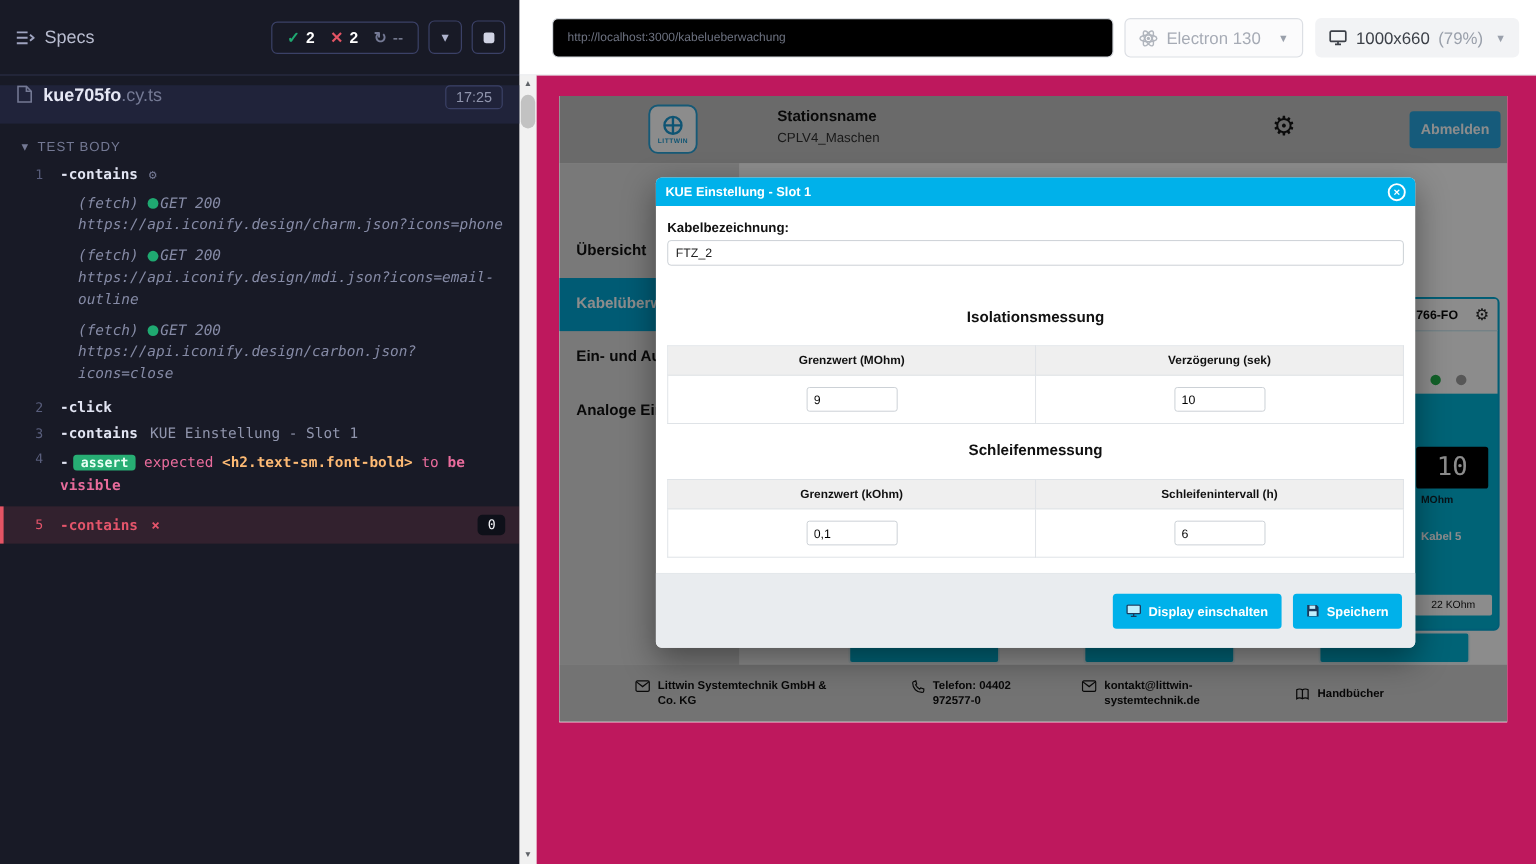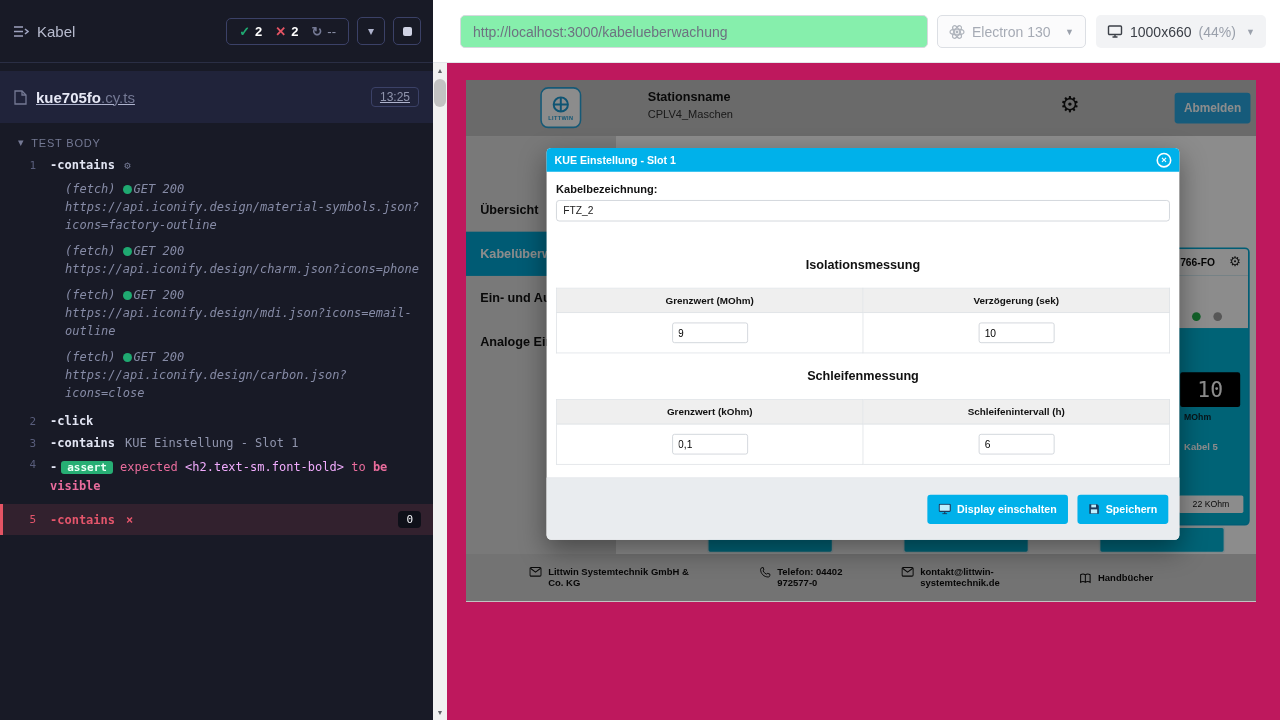"Kabel" span { text: Kabel -> Specs }
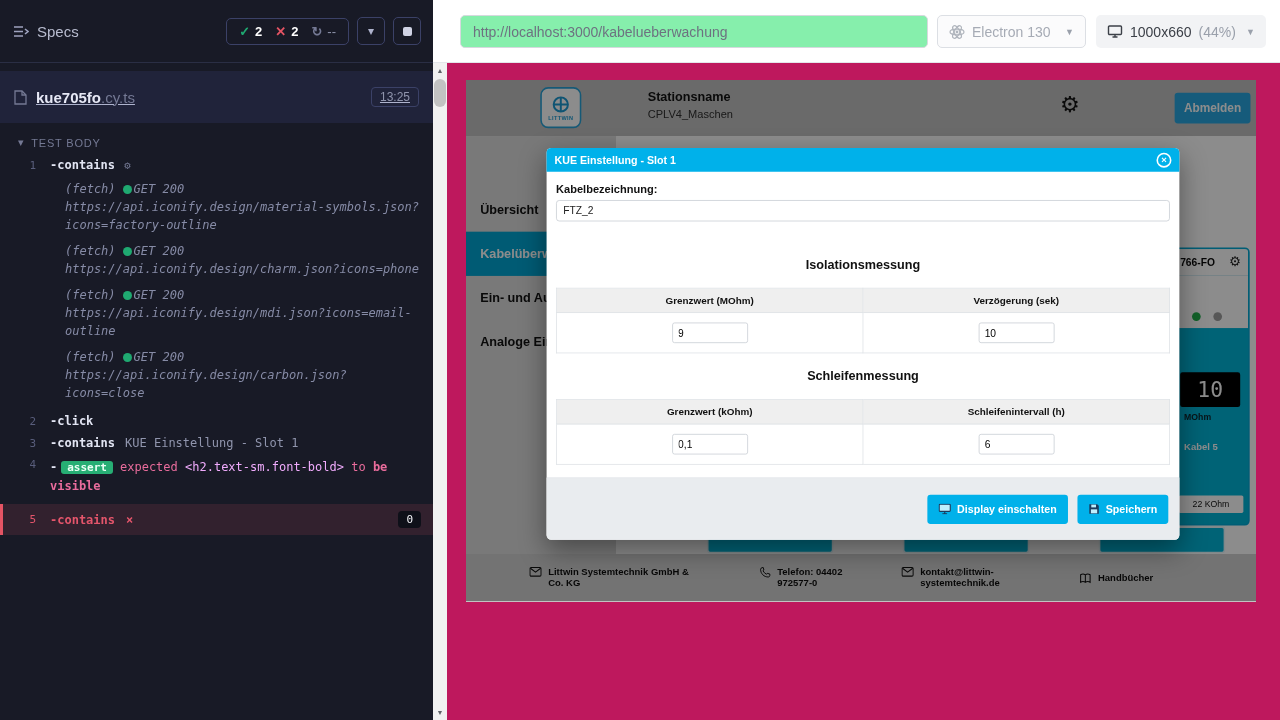"http://localhost:3000/kabelueberwachung" .url-input { background: #86efac -> #000000; font-size: 14px -> 10px }
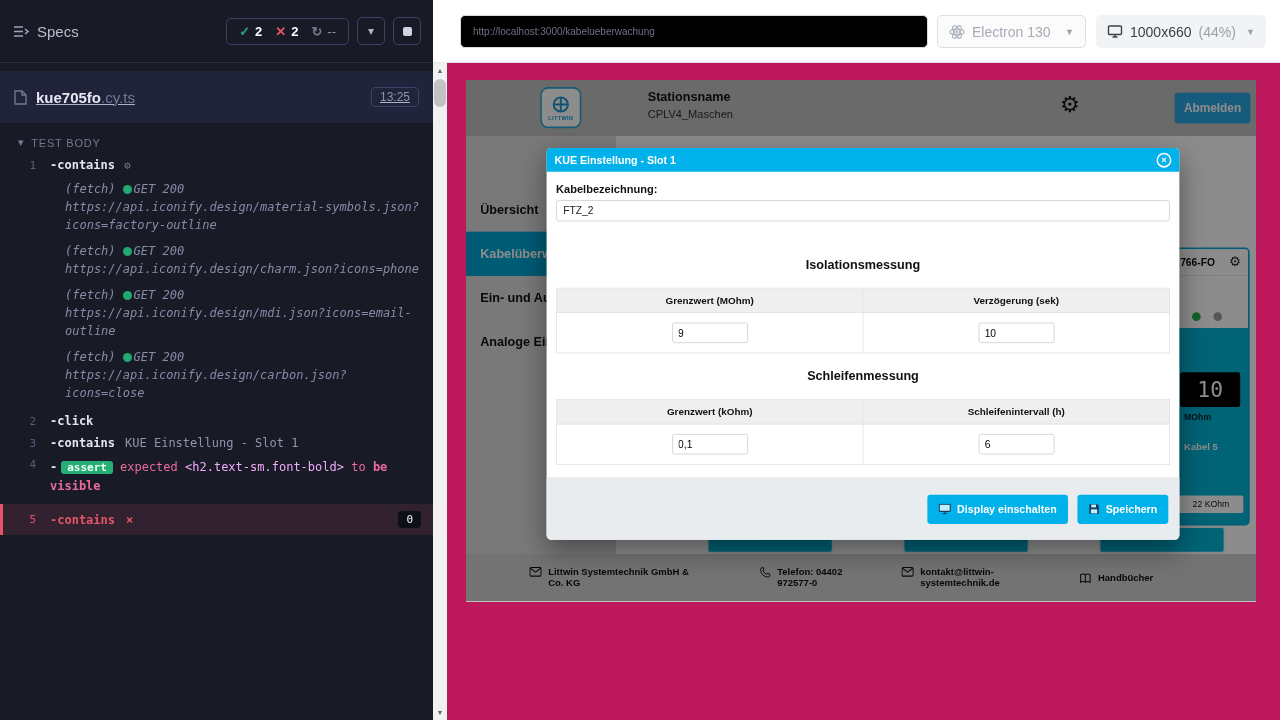"(44%)" span.zoom { text: 44% -> 79% }
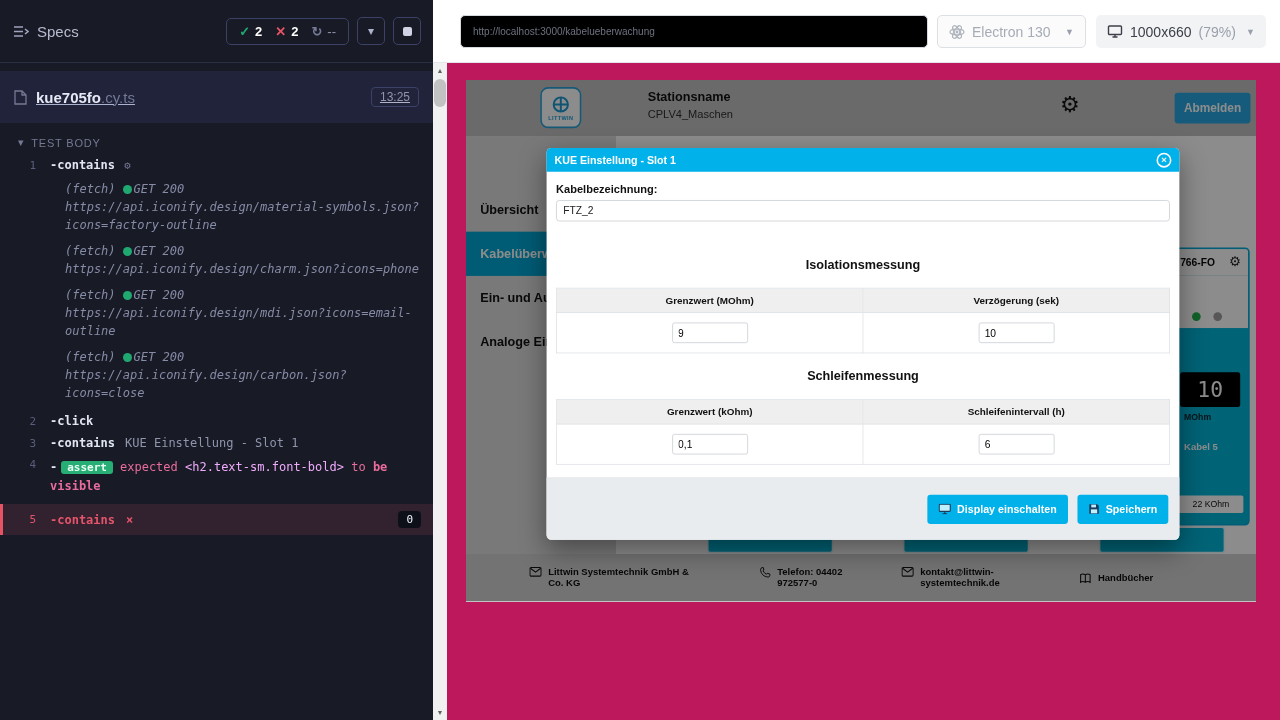"kue705fo.cy.ts" .spec-row { align-items: center -> flex-start; height: 52px -> 32px; text-decoration: underline -> none }
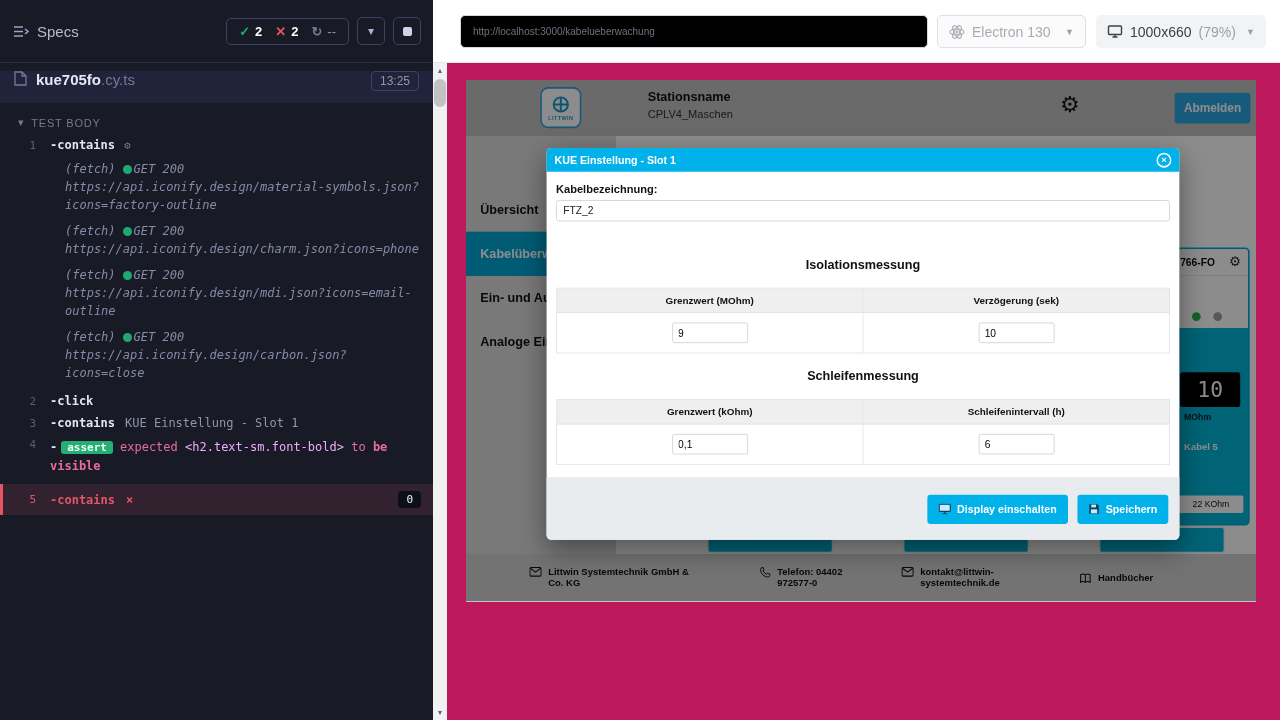"13:25" span.spec-time { text: 13:25 -> 17:25 }
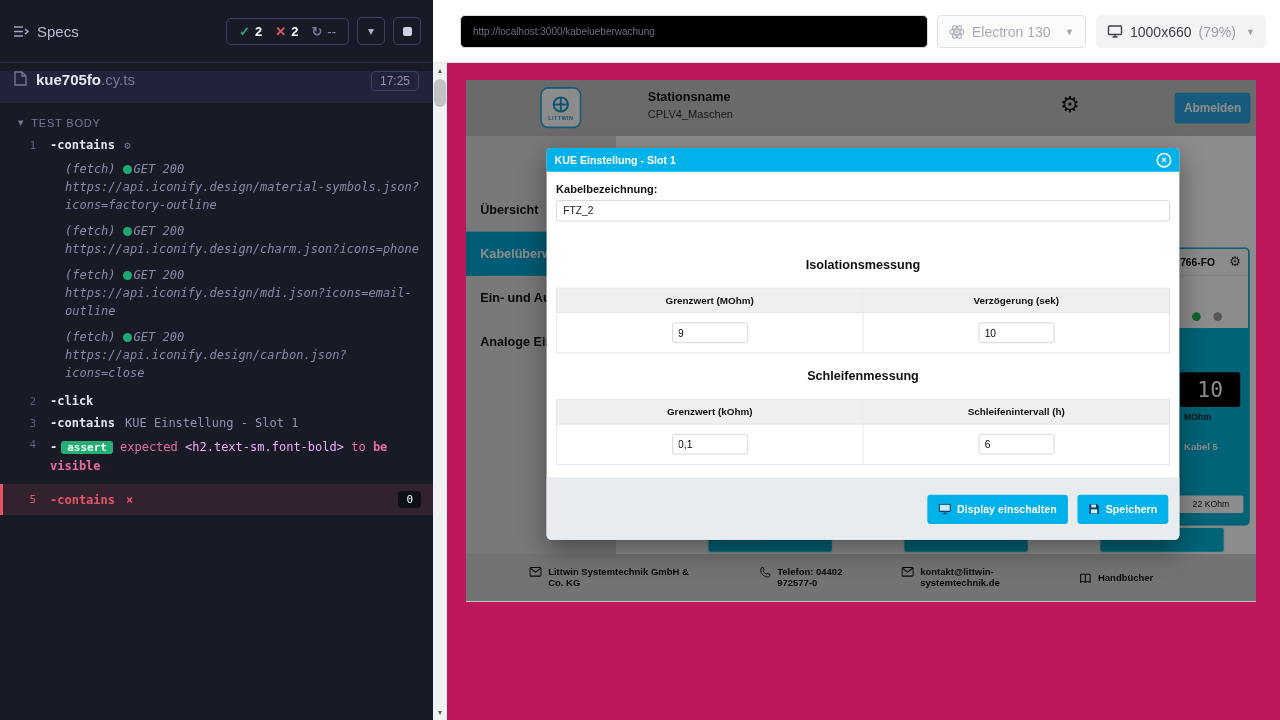"(fetch) GET 200" div.log { html: <div><span>(fetch)</span><span></span><span>GET 200</span> <span>https://api.iconify.design/material-symbols.json?icons=factory-outline</span></div> -> none }
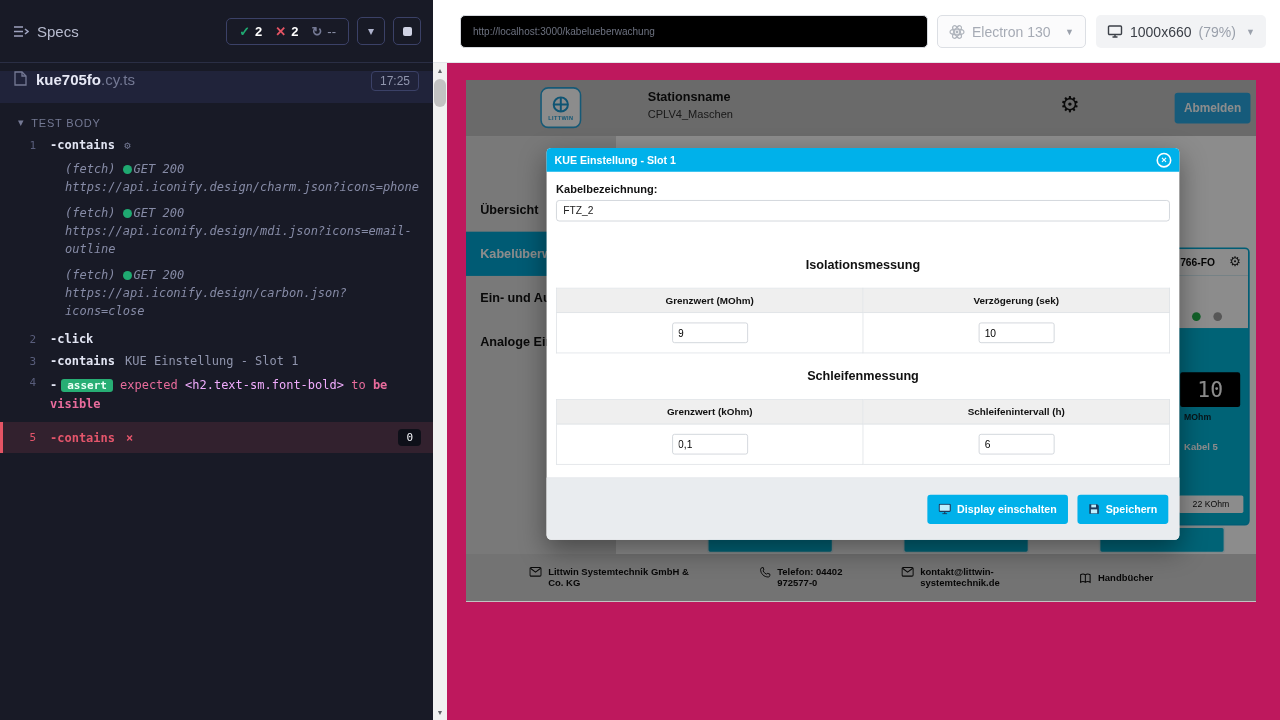"<h2.text-sm.font-bold>" .msg .el { color: #f0abfc -> #fdba74; font-weight: normal -> bold }
